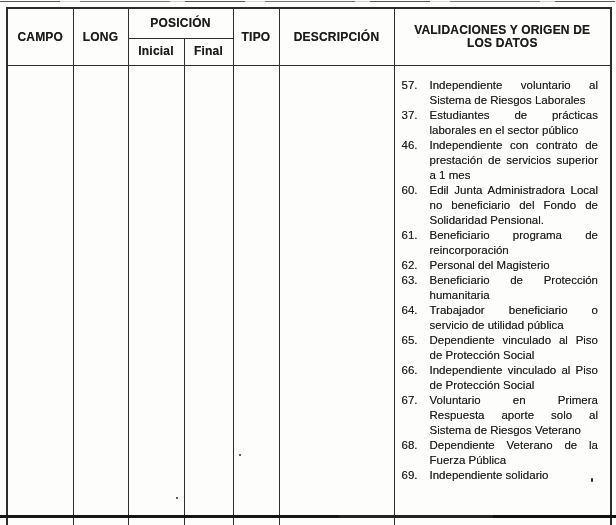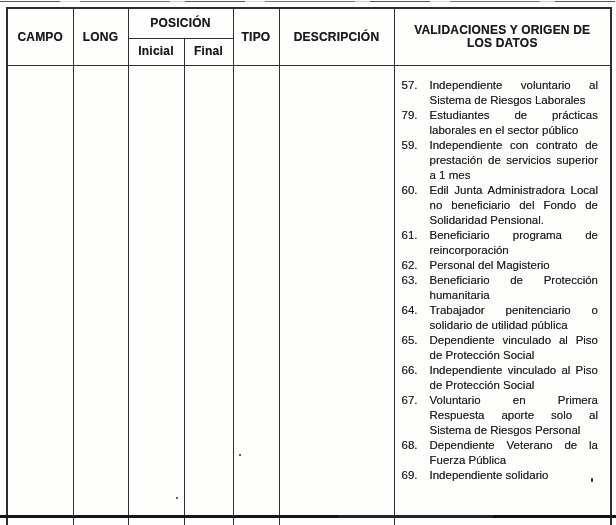"79." div.vnum { text: 79 -> 37 }
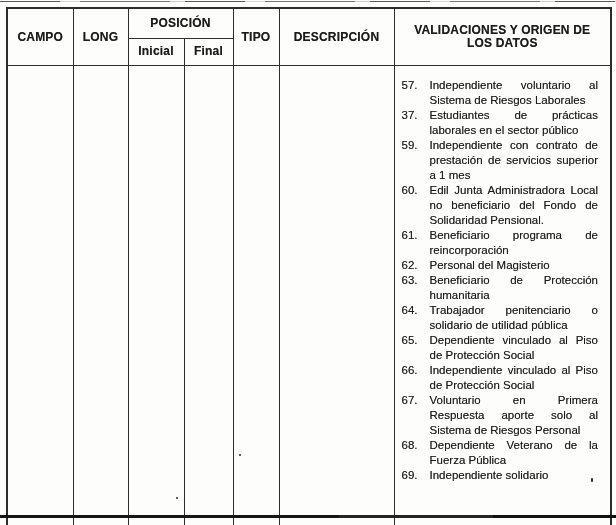"59." div.vnum { text: 59 -> 46 }
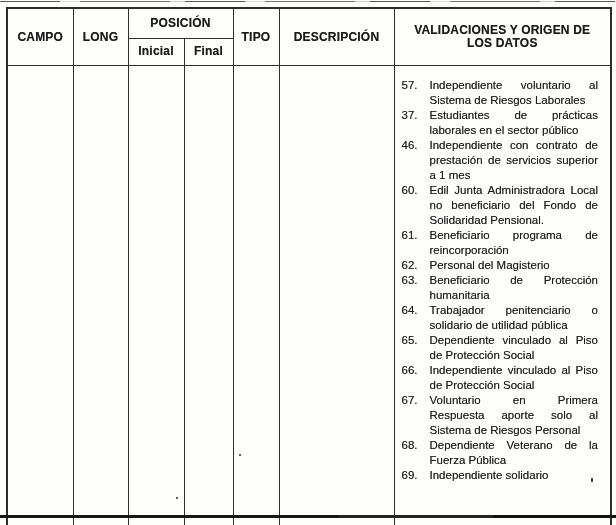"Trabajador penitenciario o solidario de" div.vtext { text: penitenciario o solidario -> beneficiario o servicio }
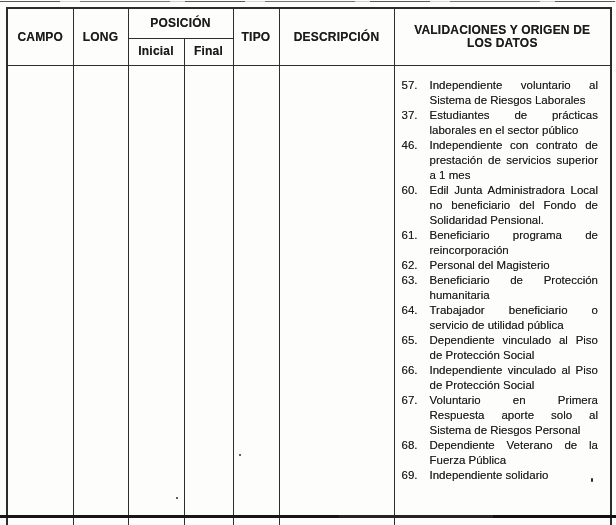"Voluntario en Primera Respuesta aporte" div.vtext { text: Personal -> Veterano }
